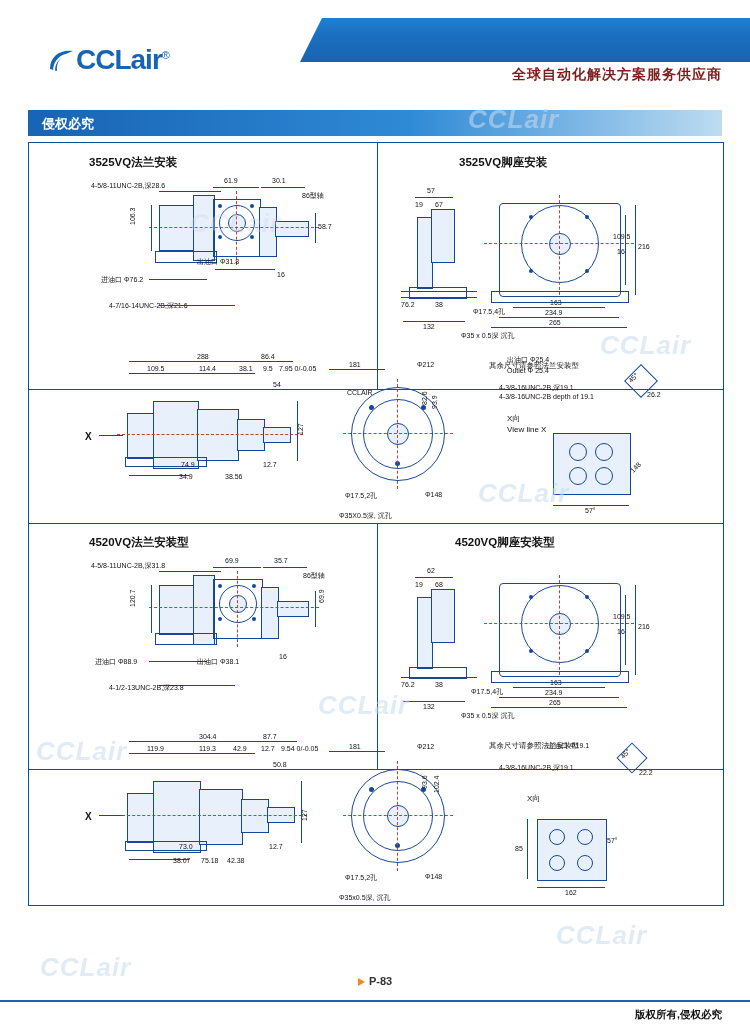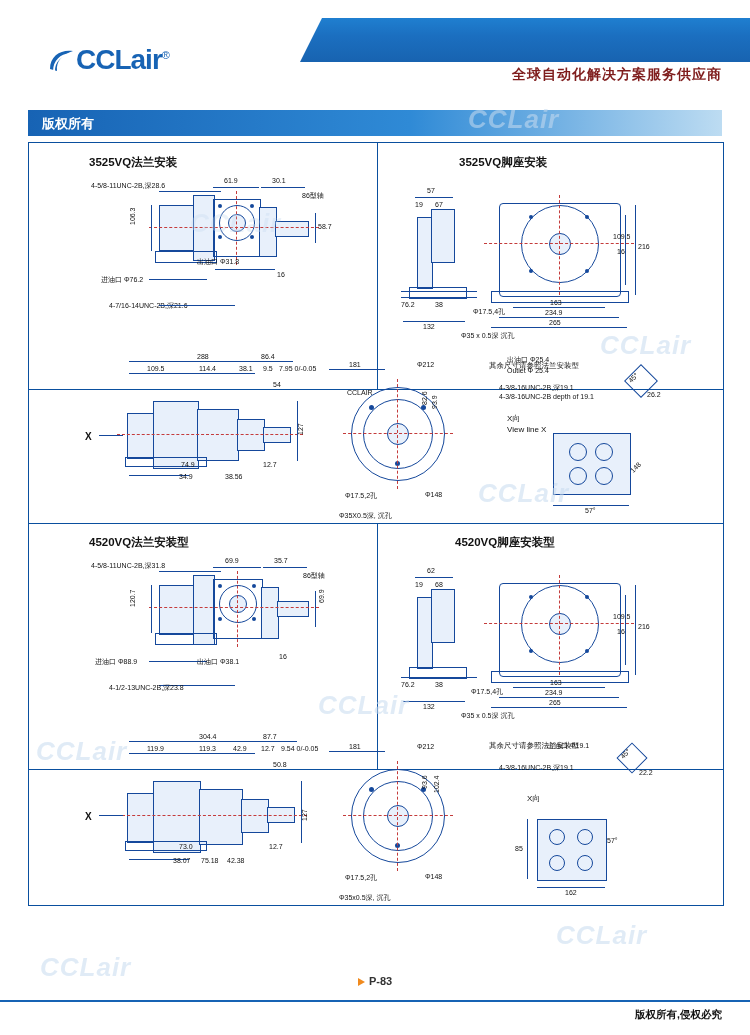"版权所有" span { text: 版权所有 -> 侵权必究 }
